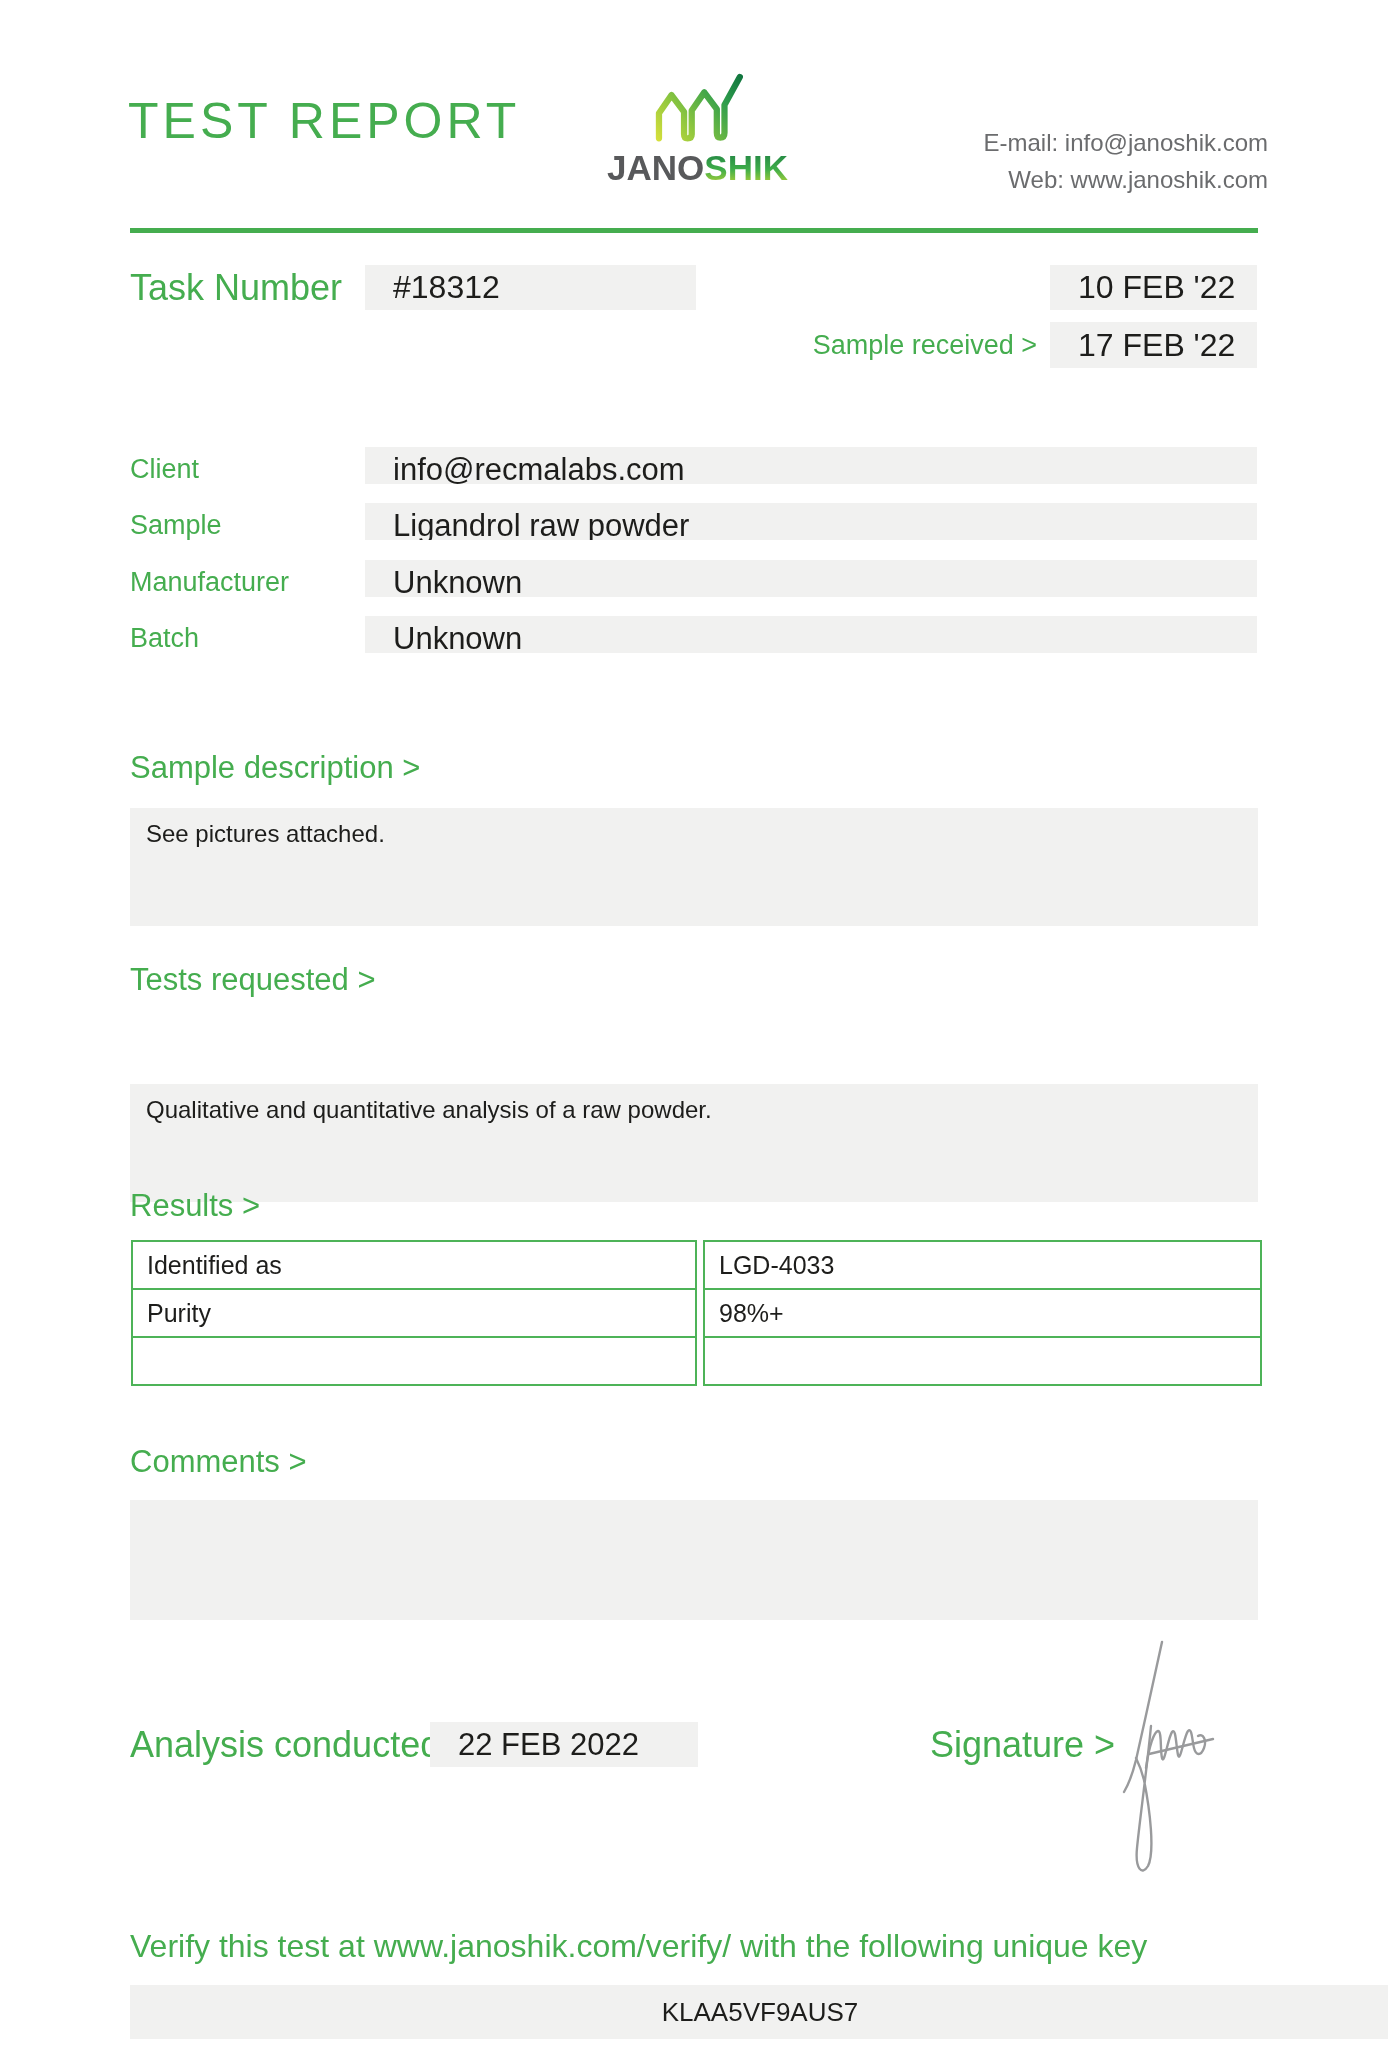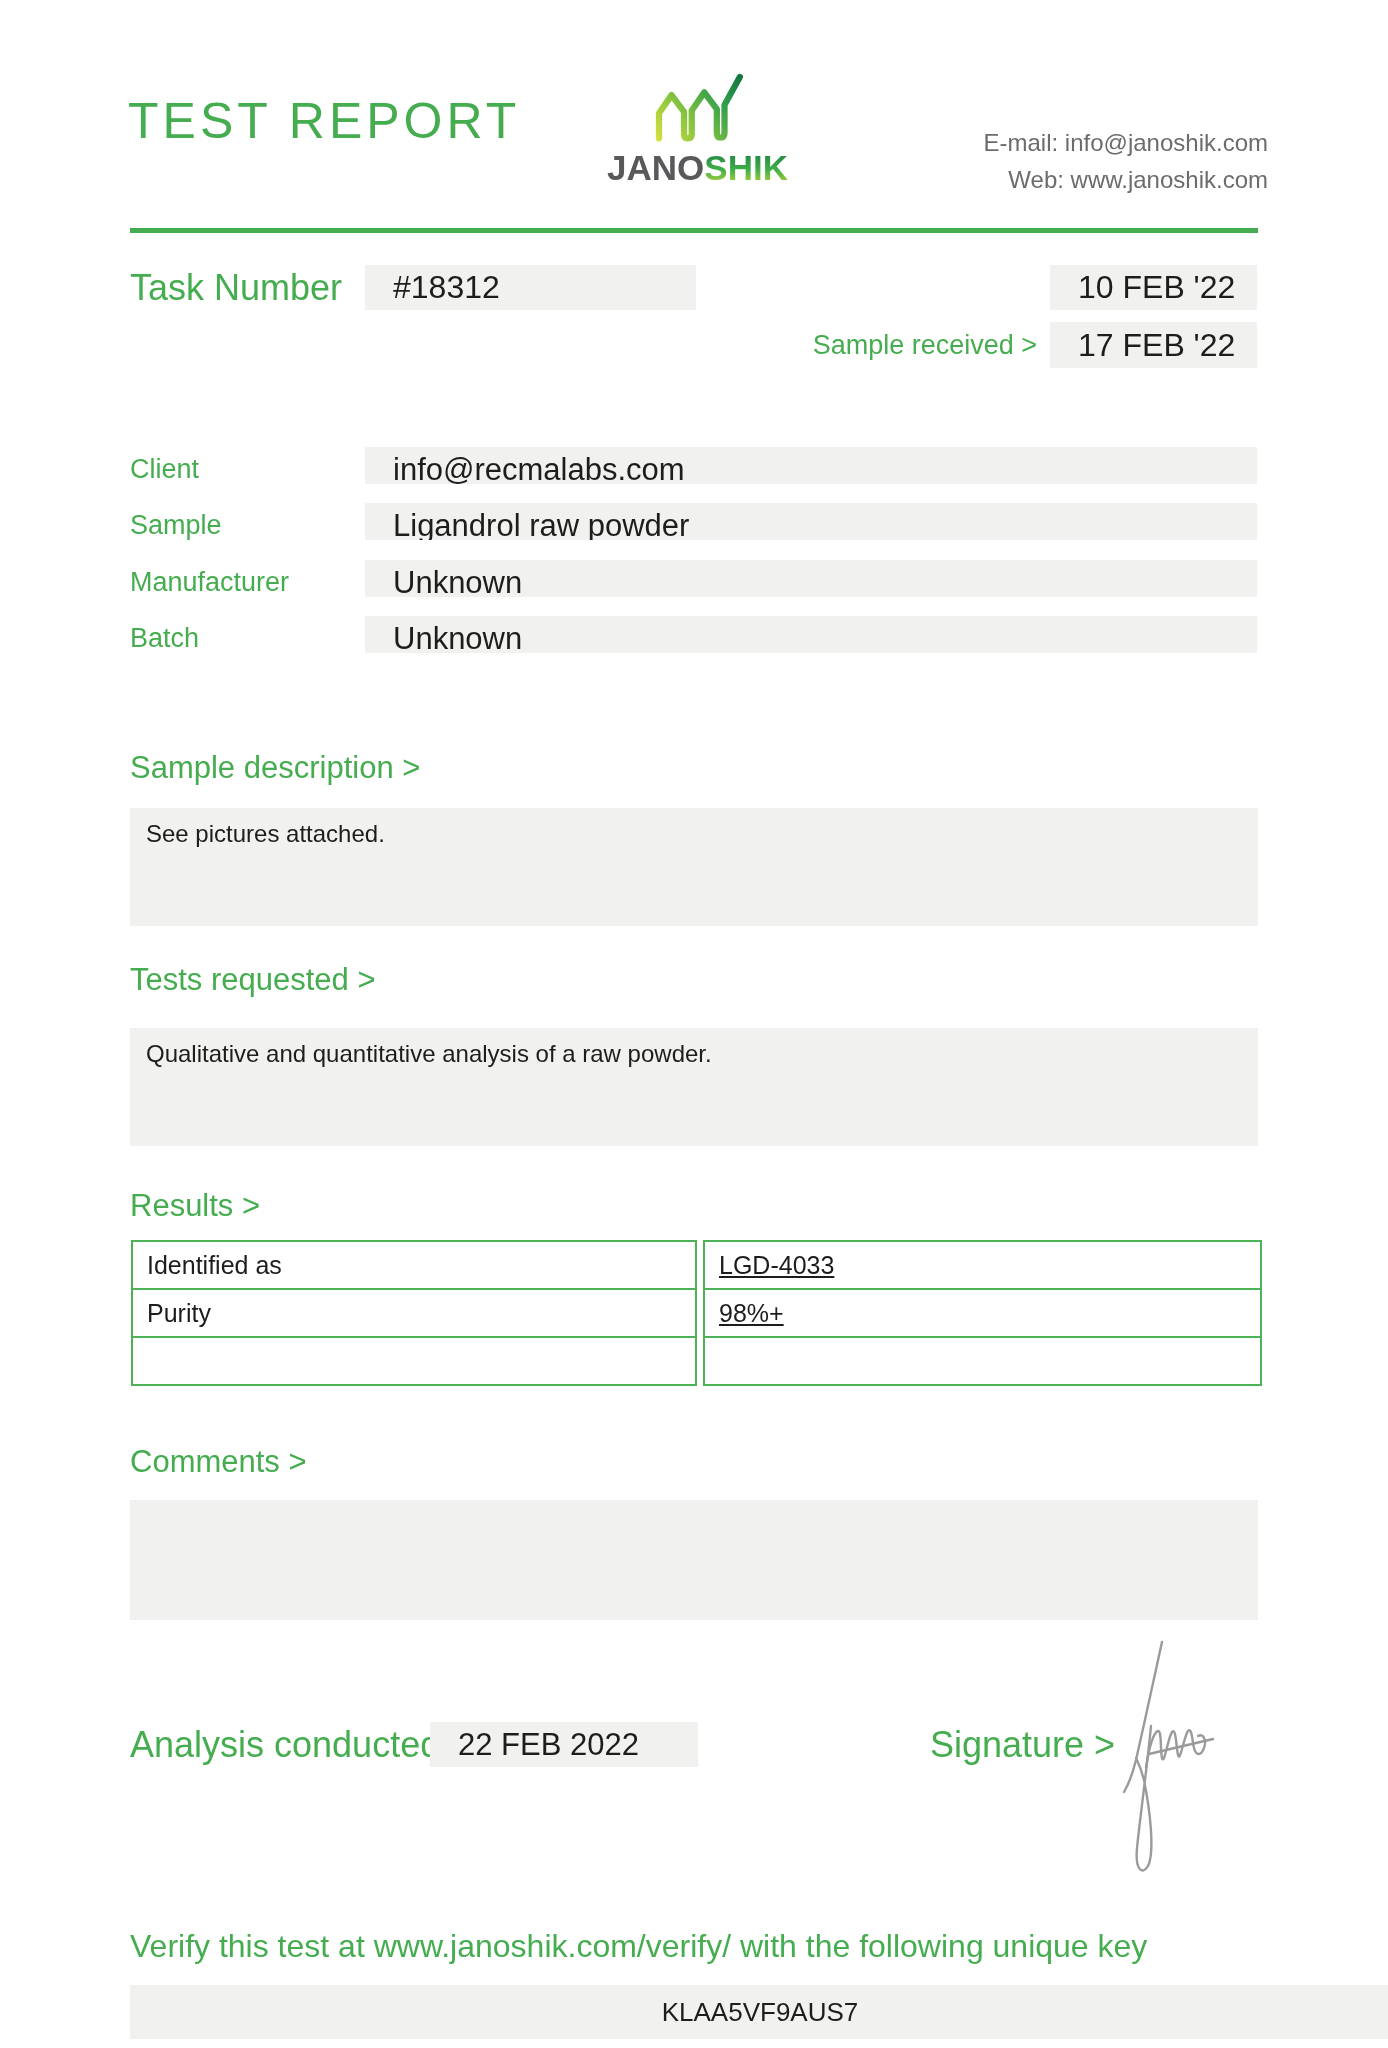"Qualitative and quantitative analysis of" div.abs { top: 1028px -> 1084px }
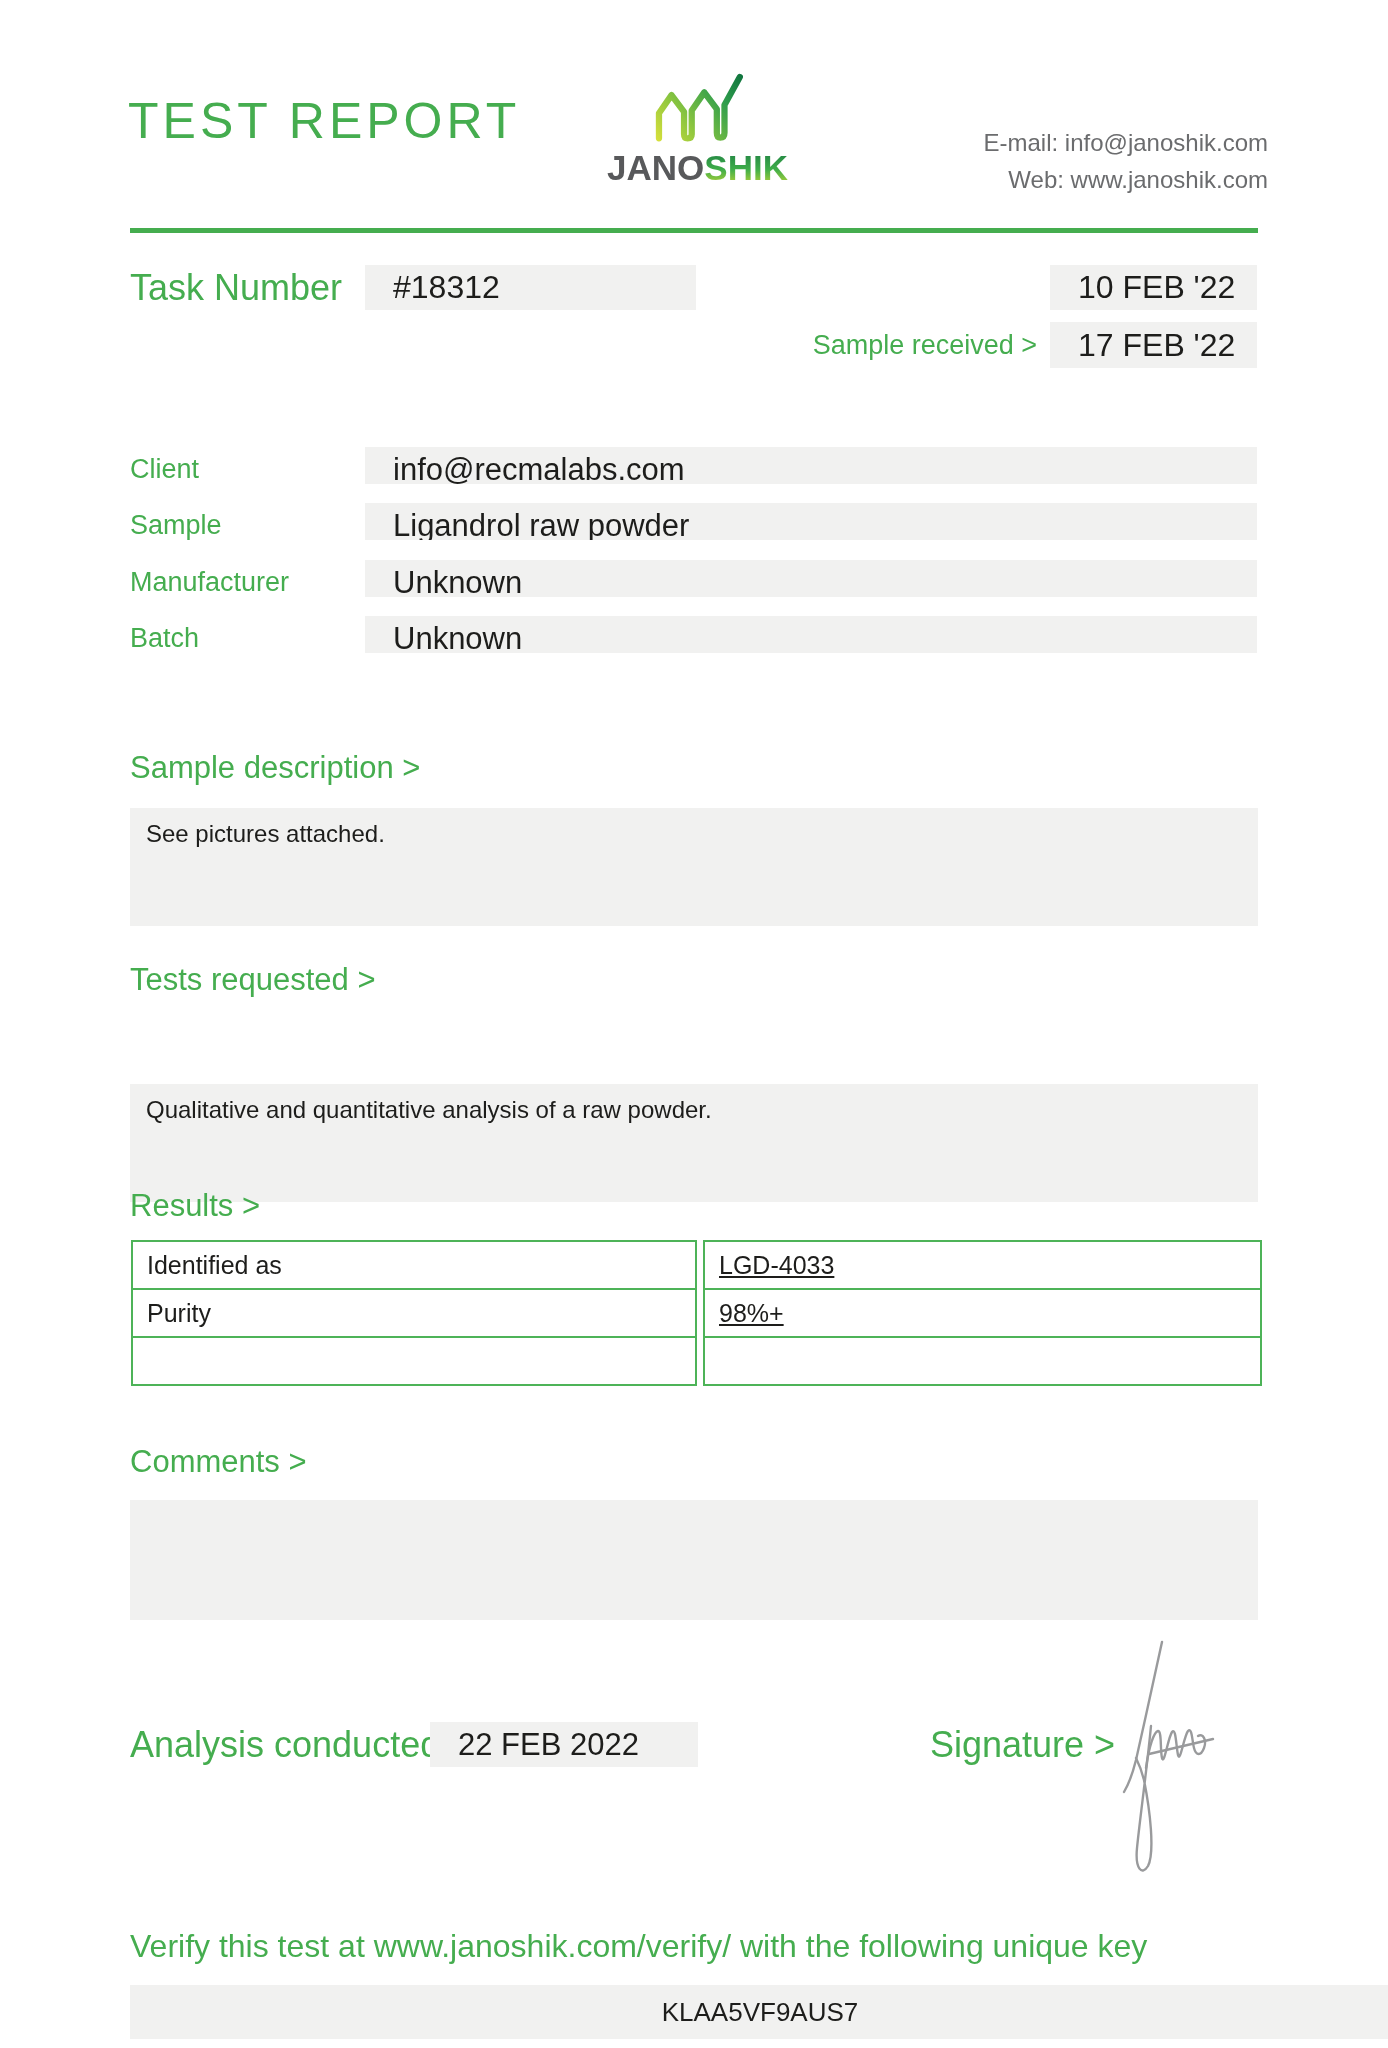"LGD-4033" .r-cell.c2 { text-decoration: underline -> none }
